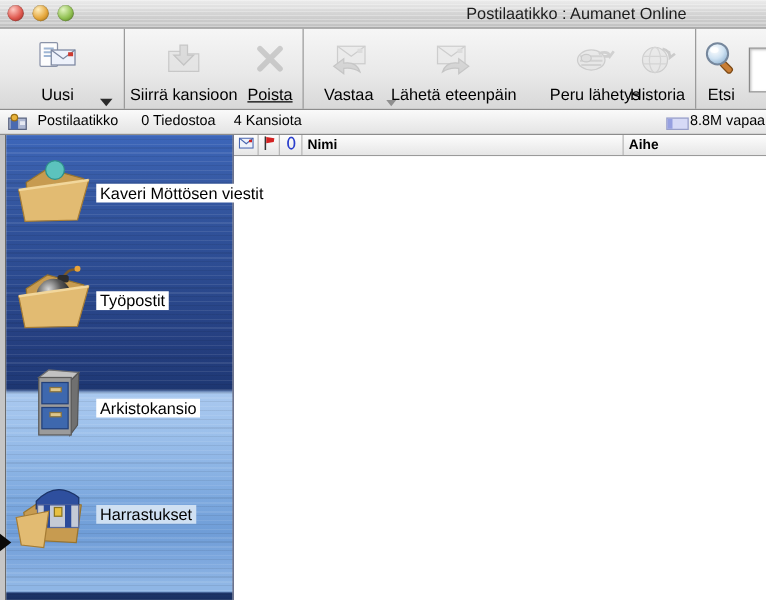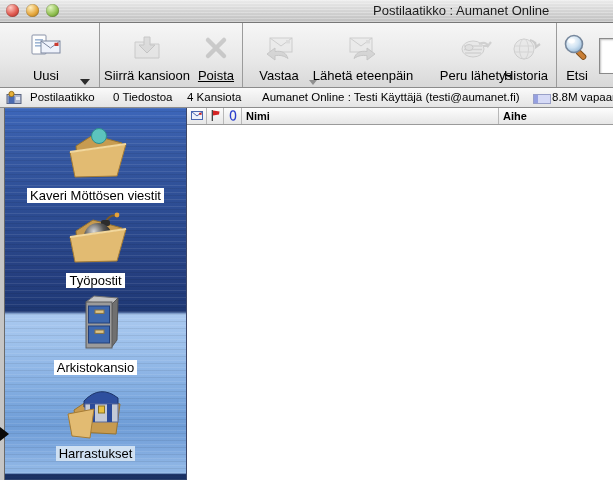"Aumanet Online : Testi Käyttäjä" span.st { html: <span>Aumanet Online : Testi Käyttäjä (testi@aumanet.fi)</span> -> none }
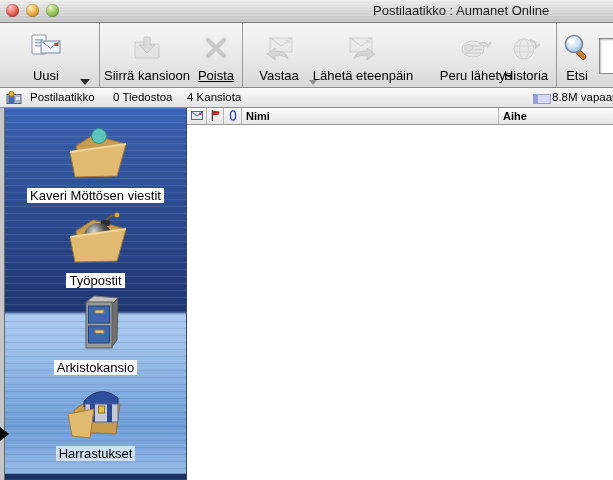"Kaveri Möttösen viestit" .sb-item { flex-direction: column -> row }
